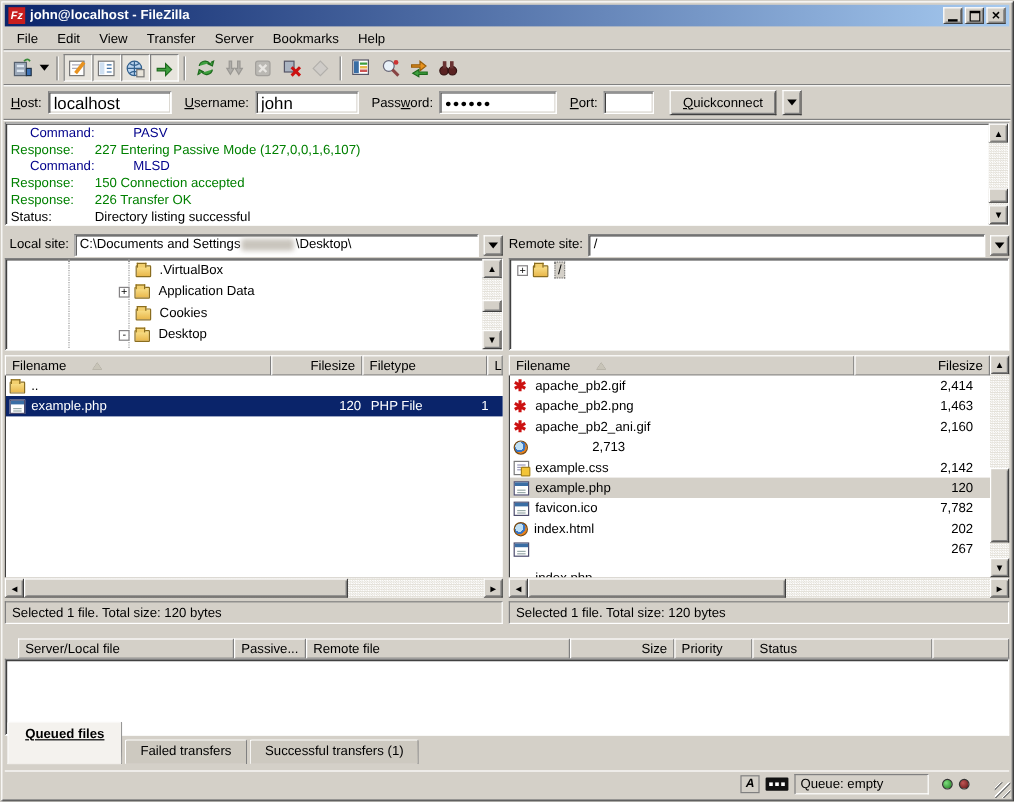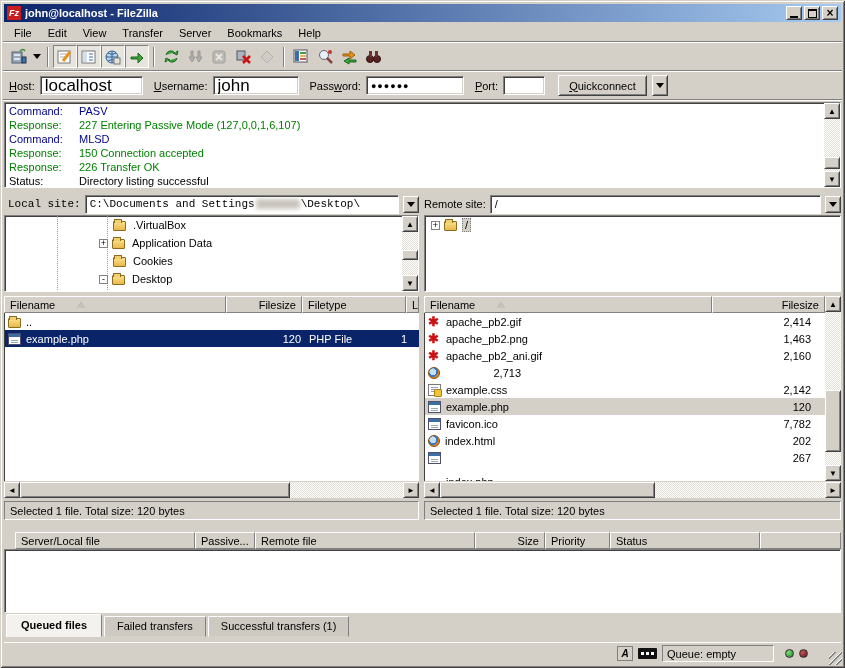"localhost" .field { font-size: 17px -> 14px }
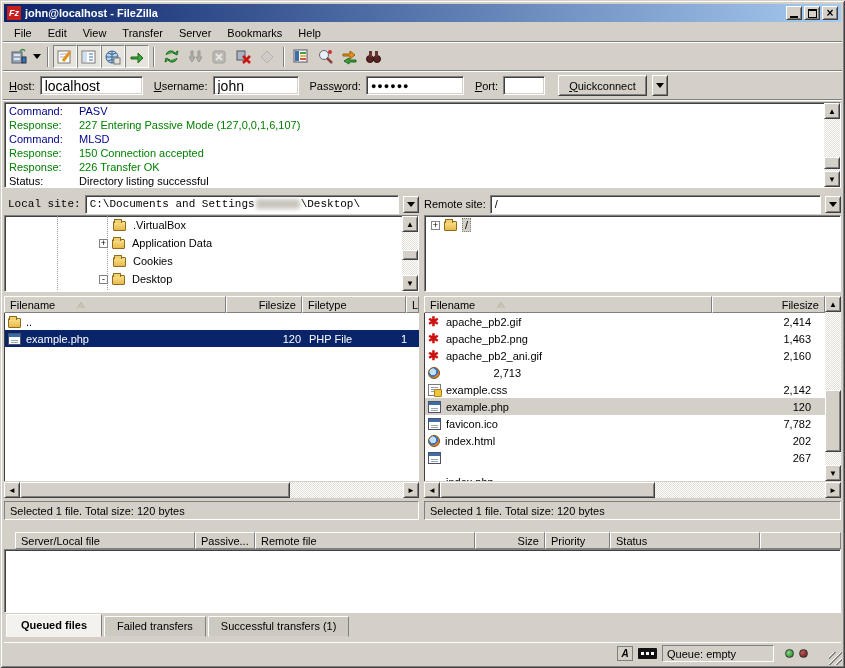"Command:" .t-command { margin-left: none -> 16px }
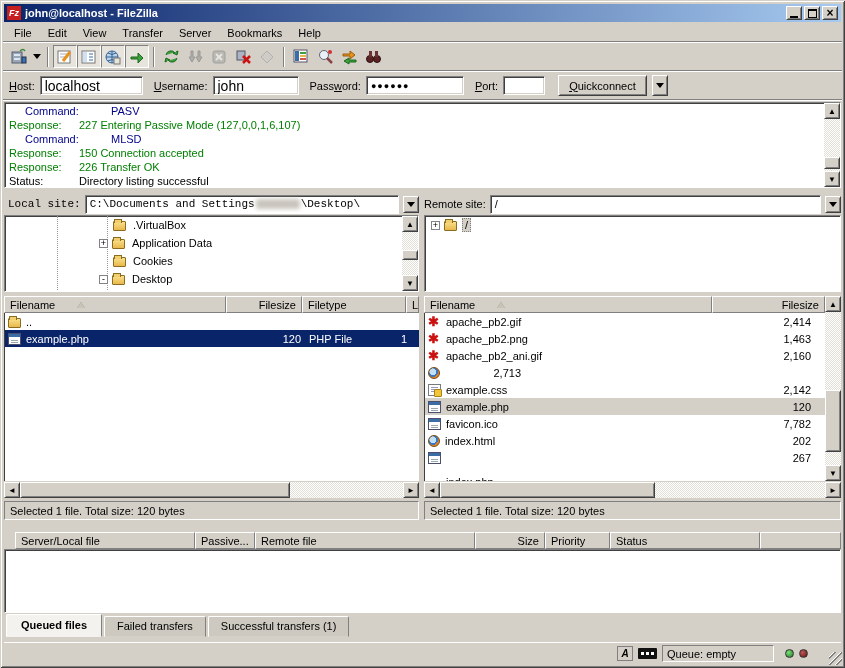"Local site:" div.sitebar { font-family: Liberation Mono, monospace -> none }
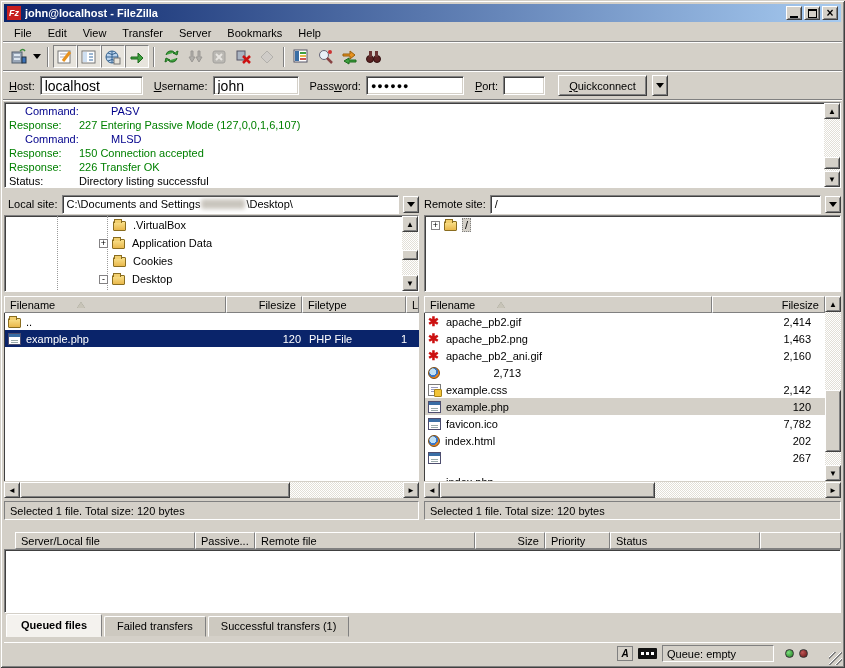"Size" span.hcell { width: 70px -> 87px }
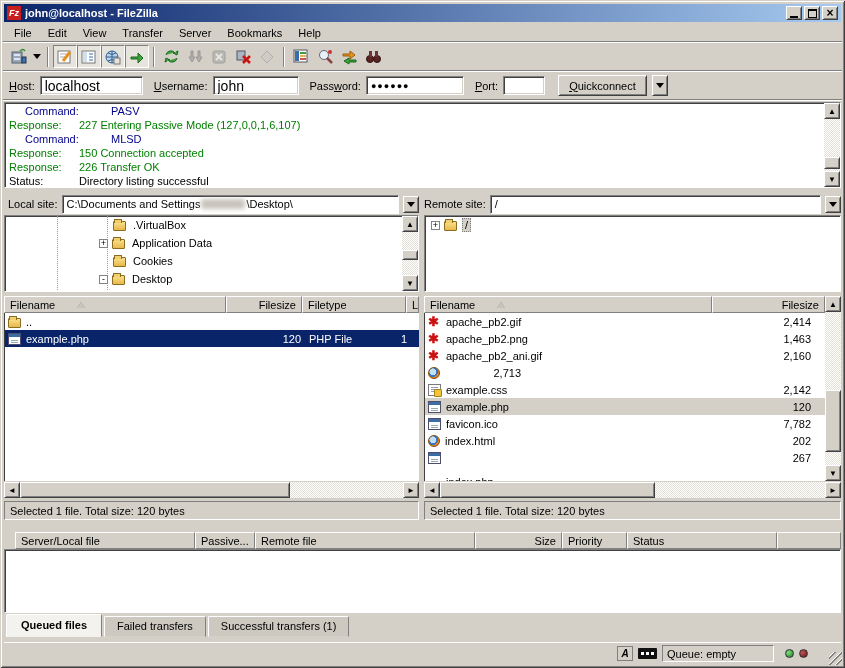"Queued files" .tab.active { padding: 4px 14px 5px -> 4px 14px 18px; text-decoration: none -> underline }
